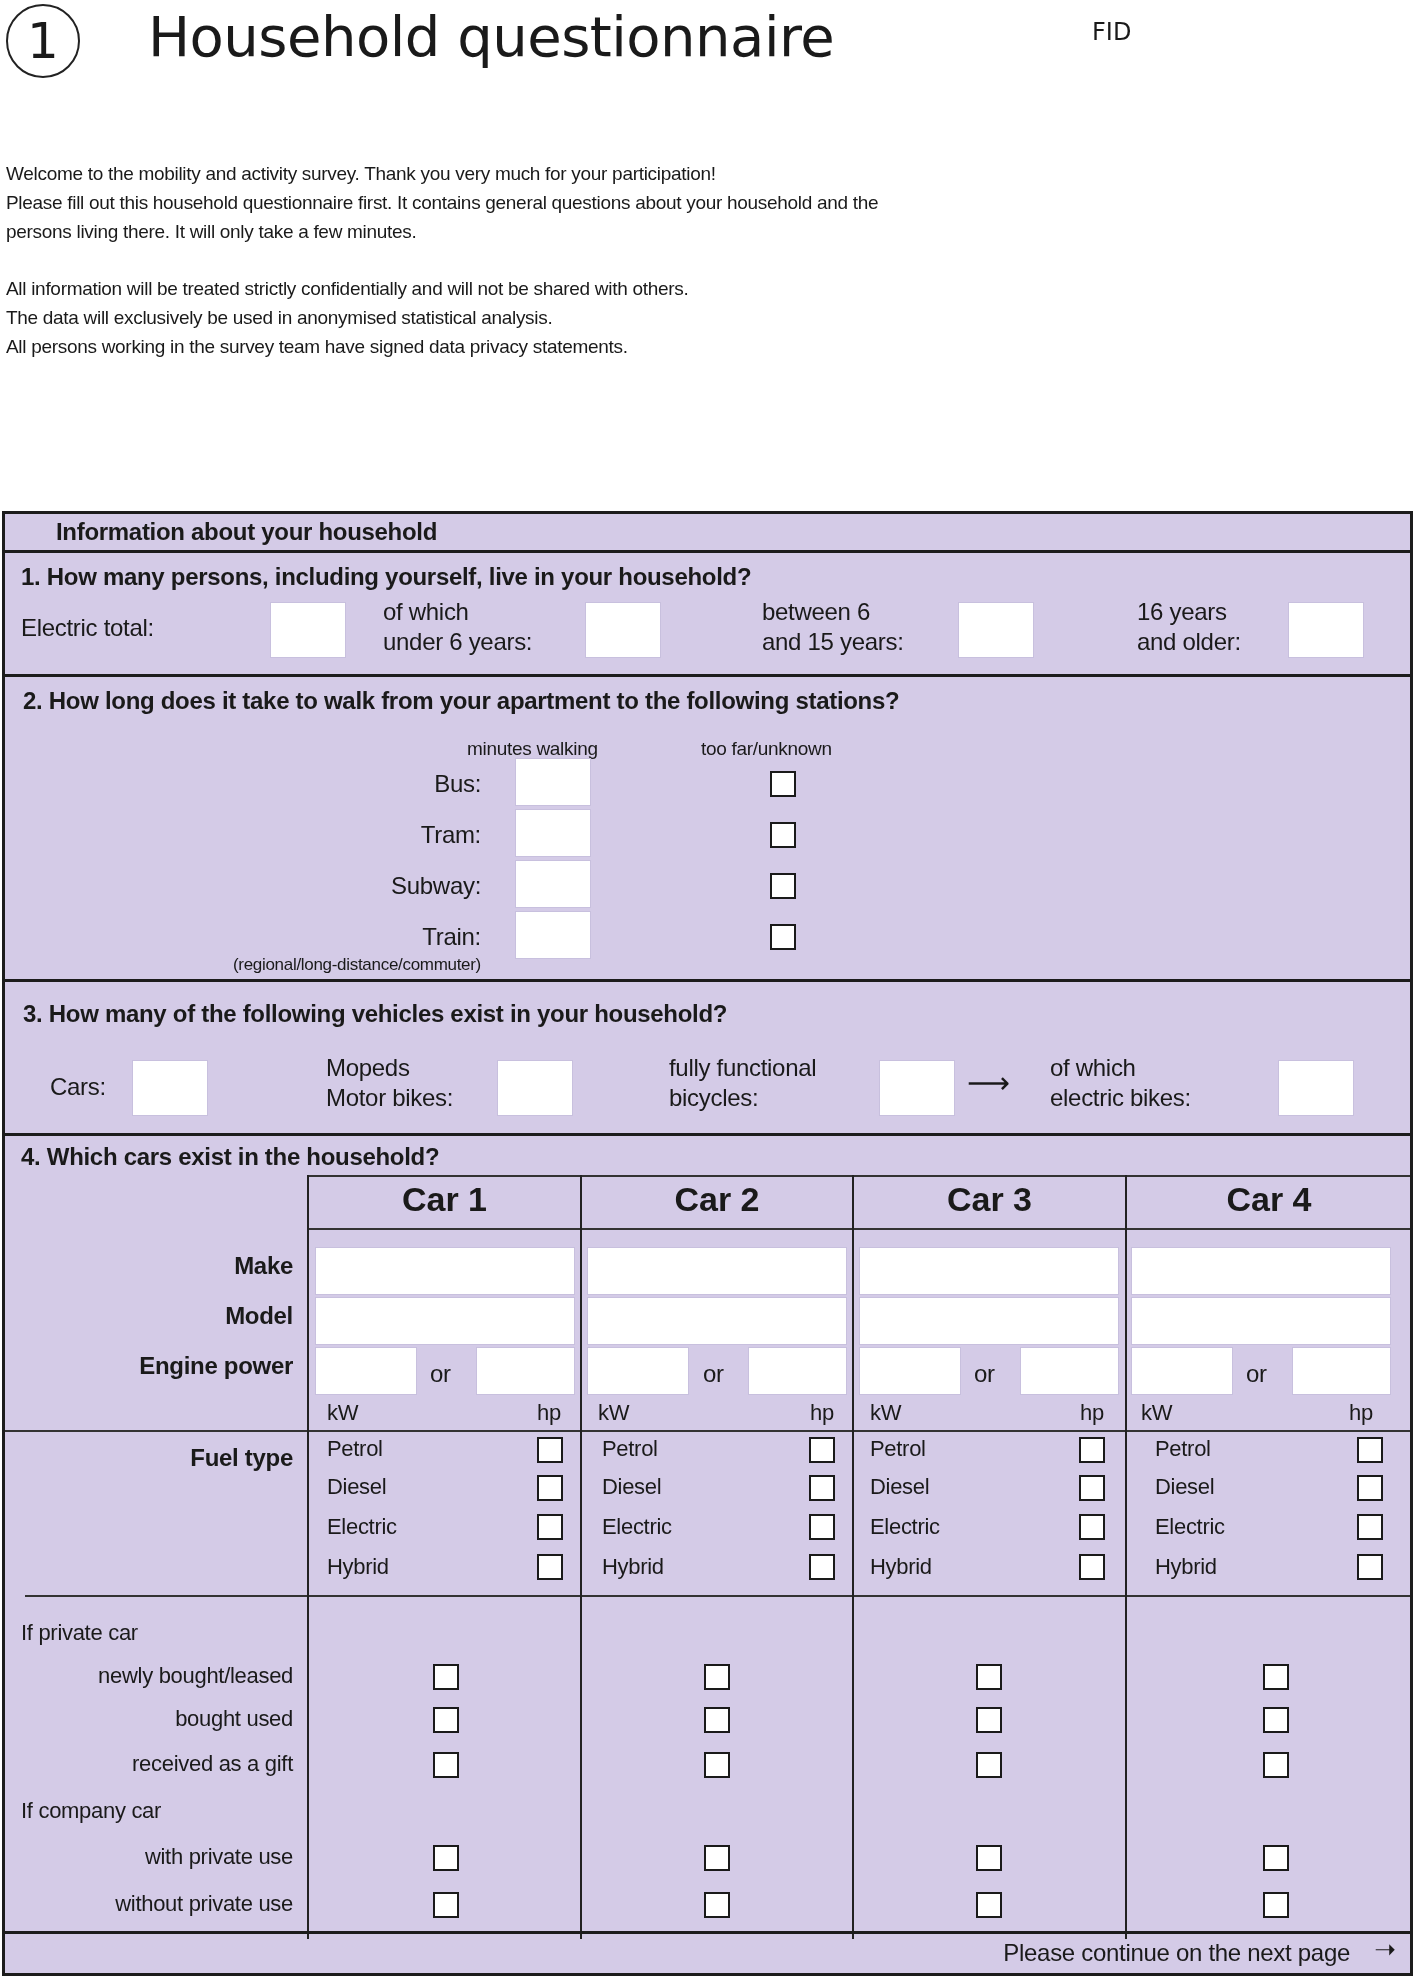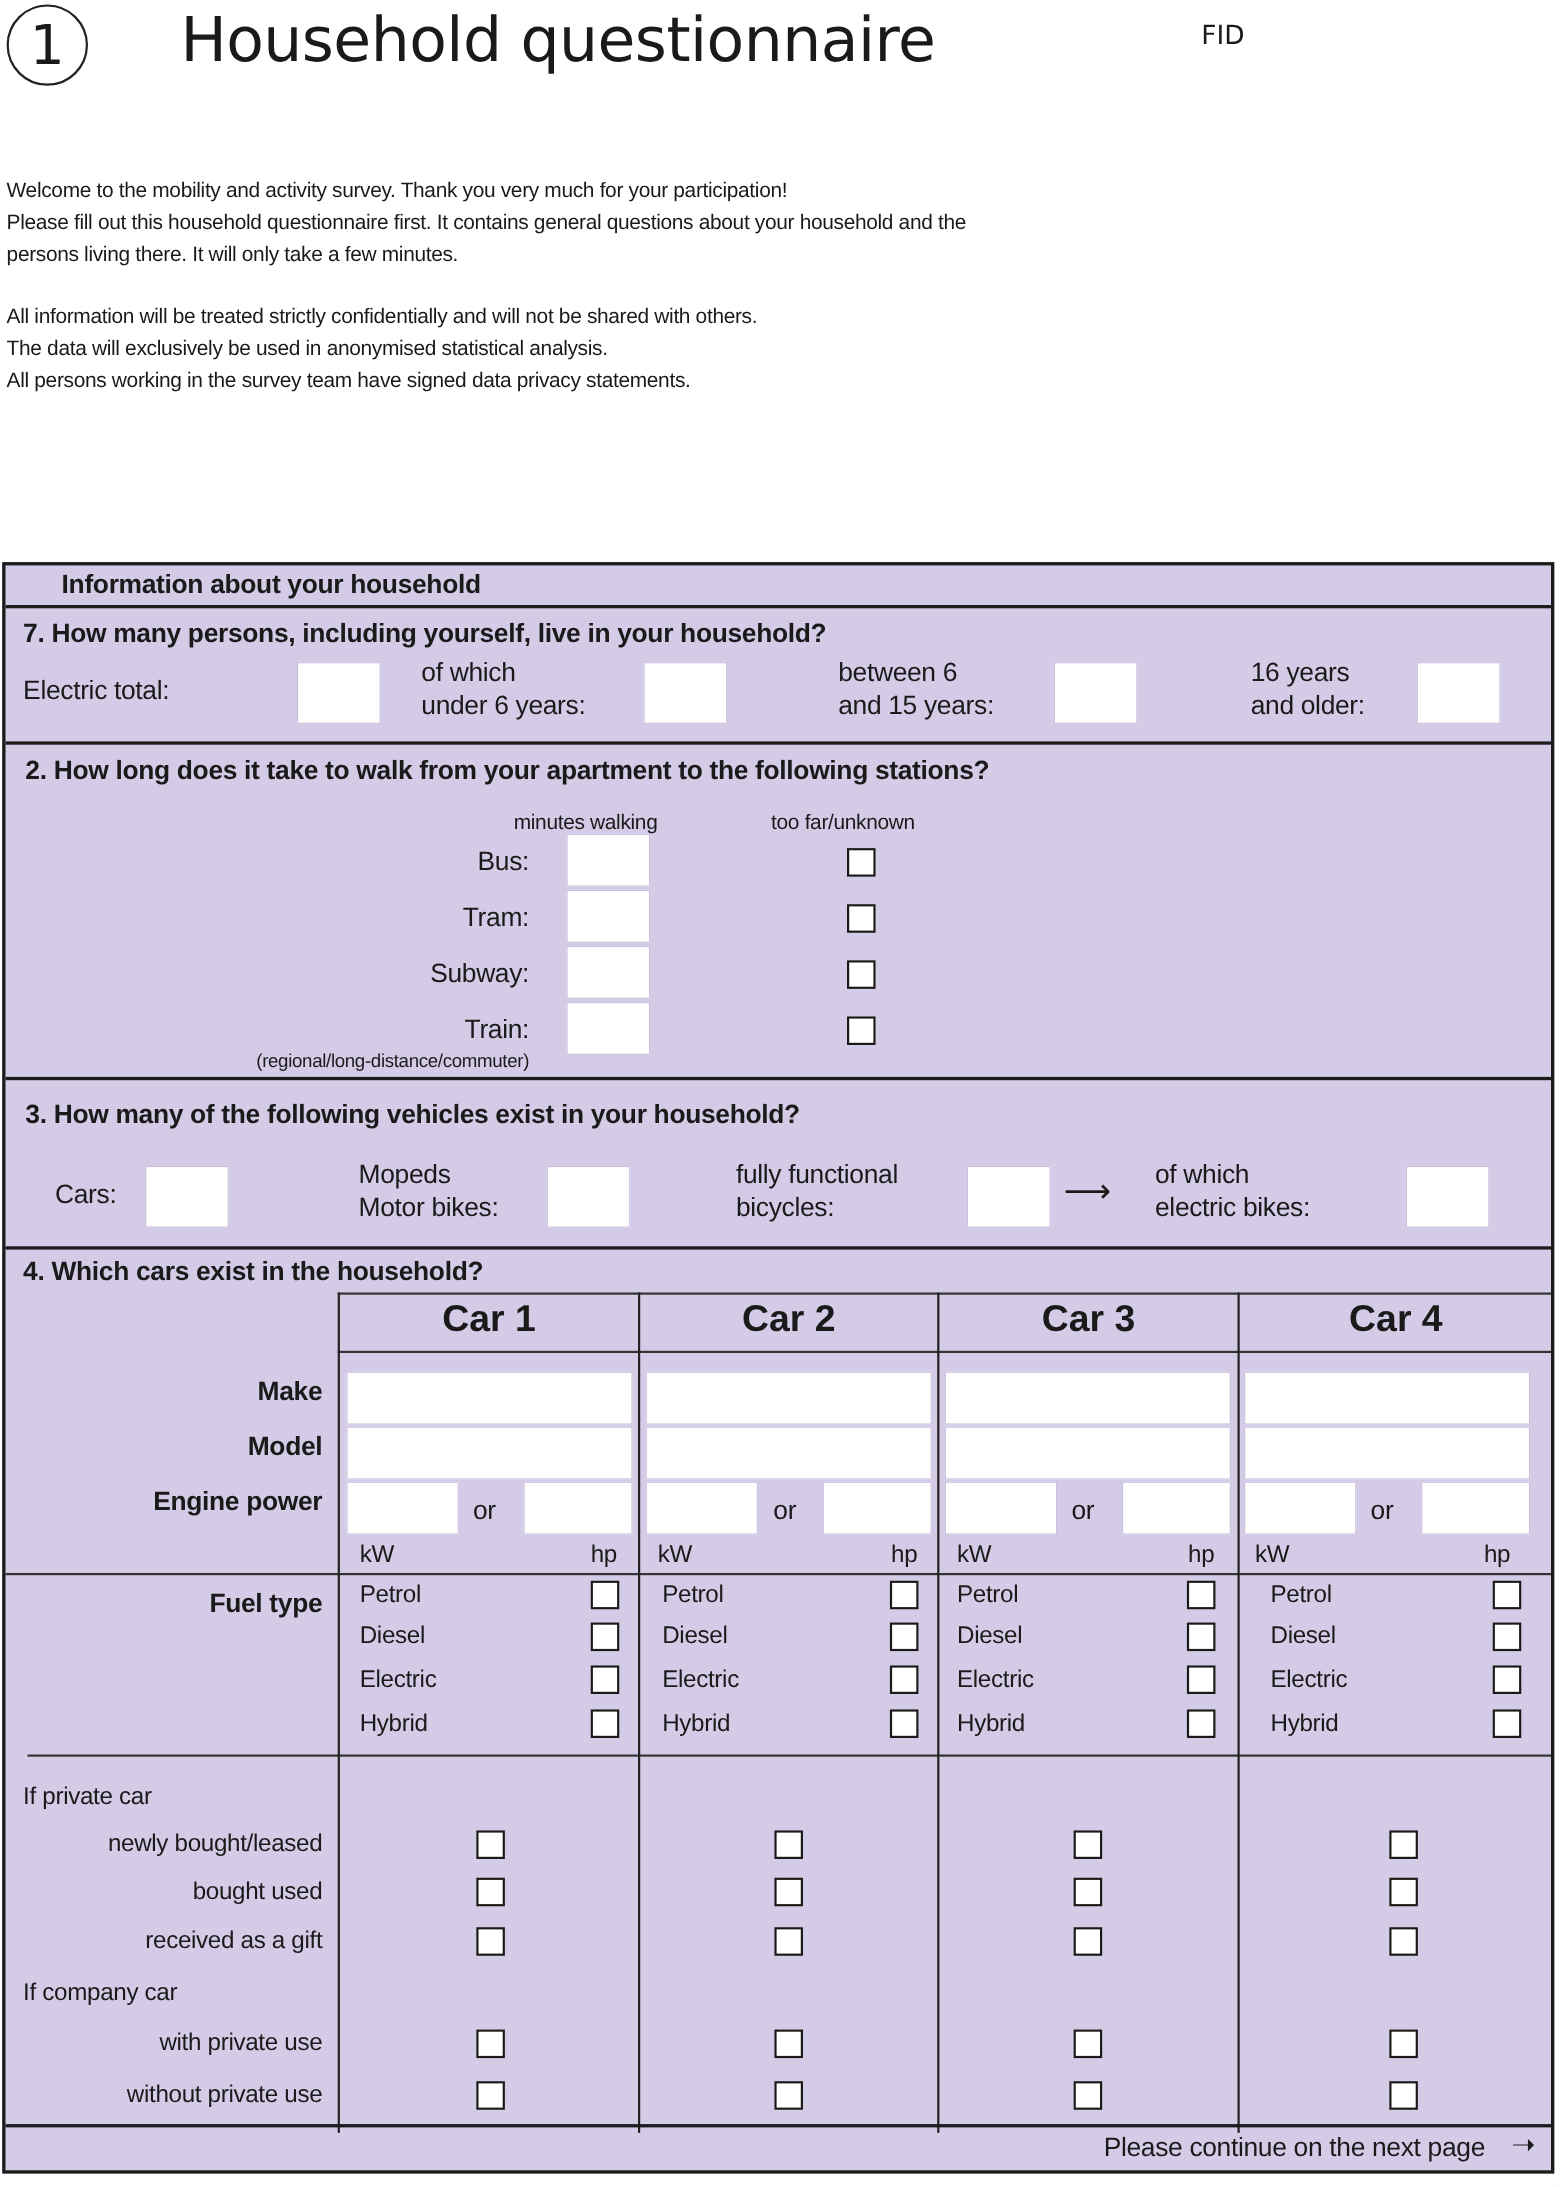"Household questionnaire" .title { margin-left: 16px -> none }
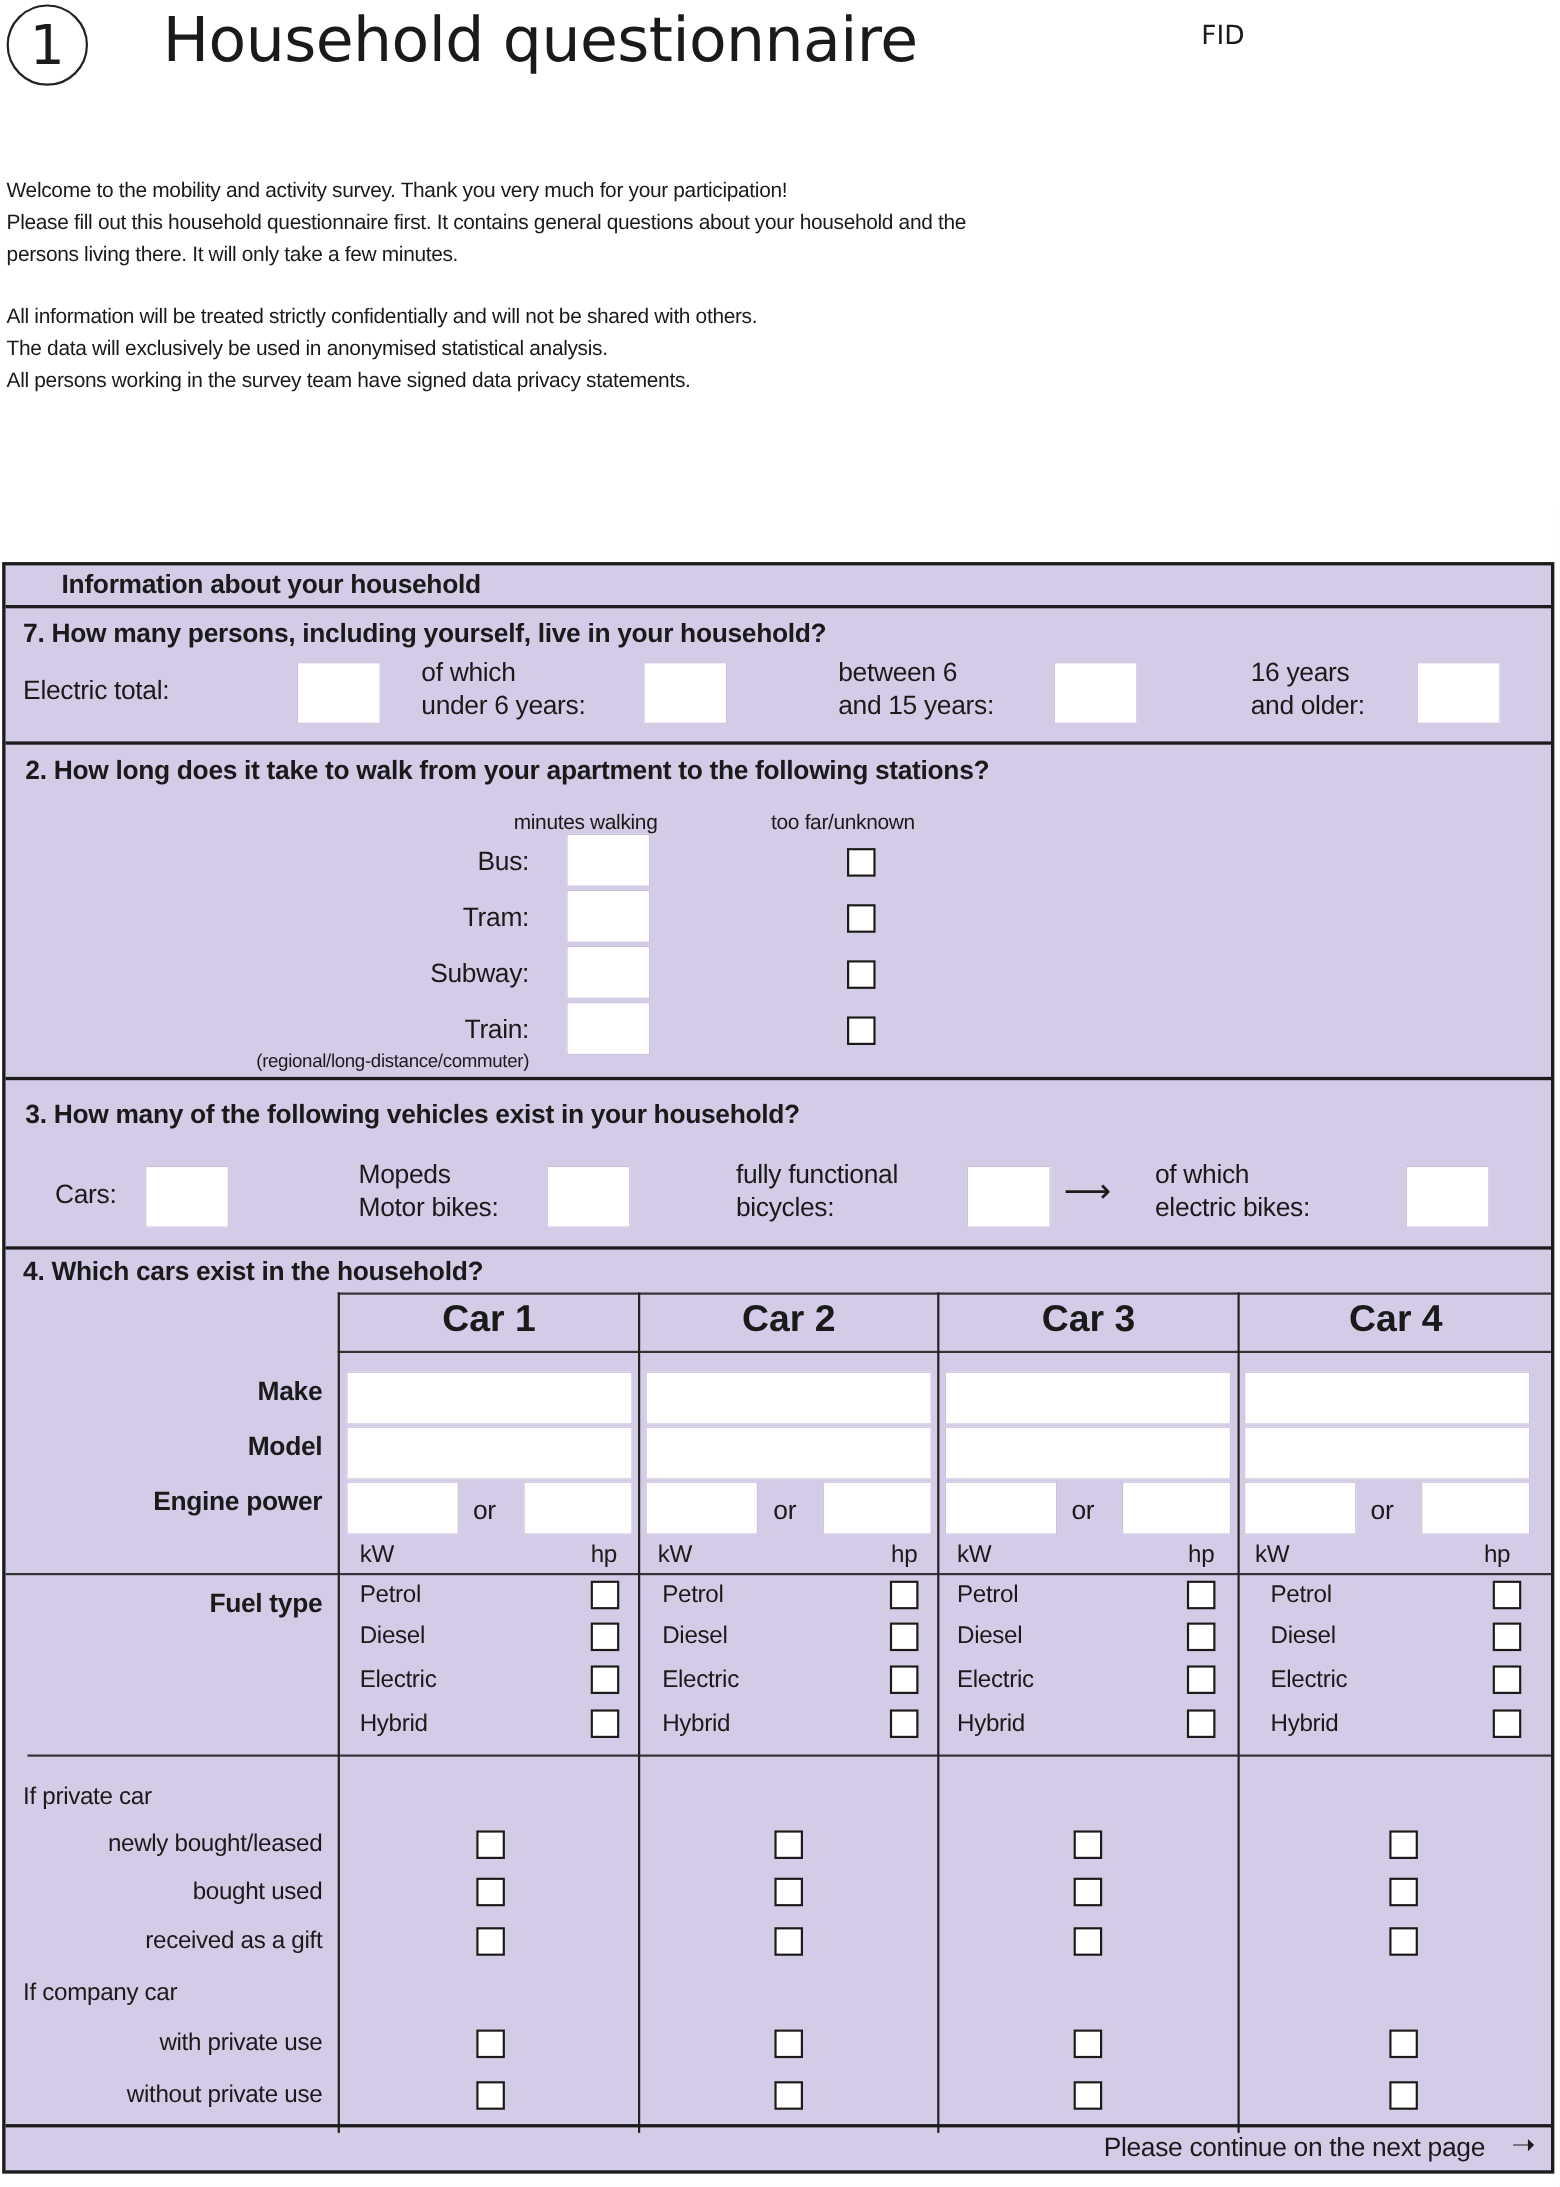"7. How many persons, including" div.txt { text: 7 -> 1 }
